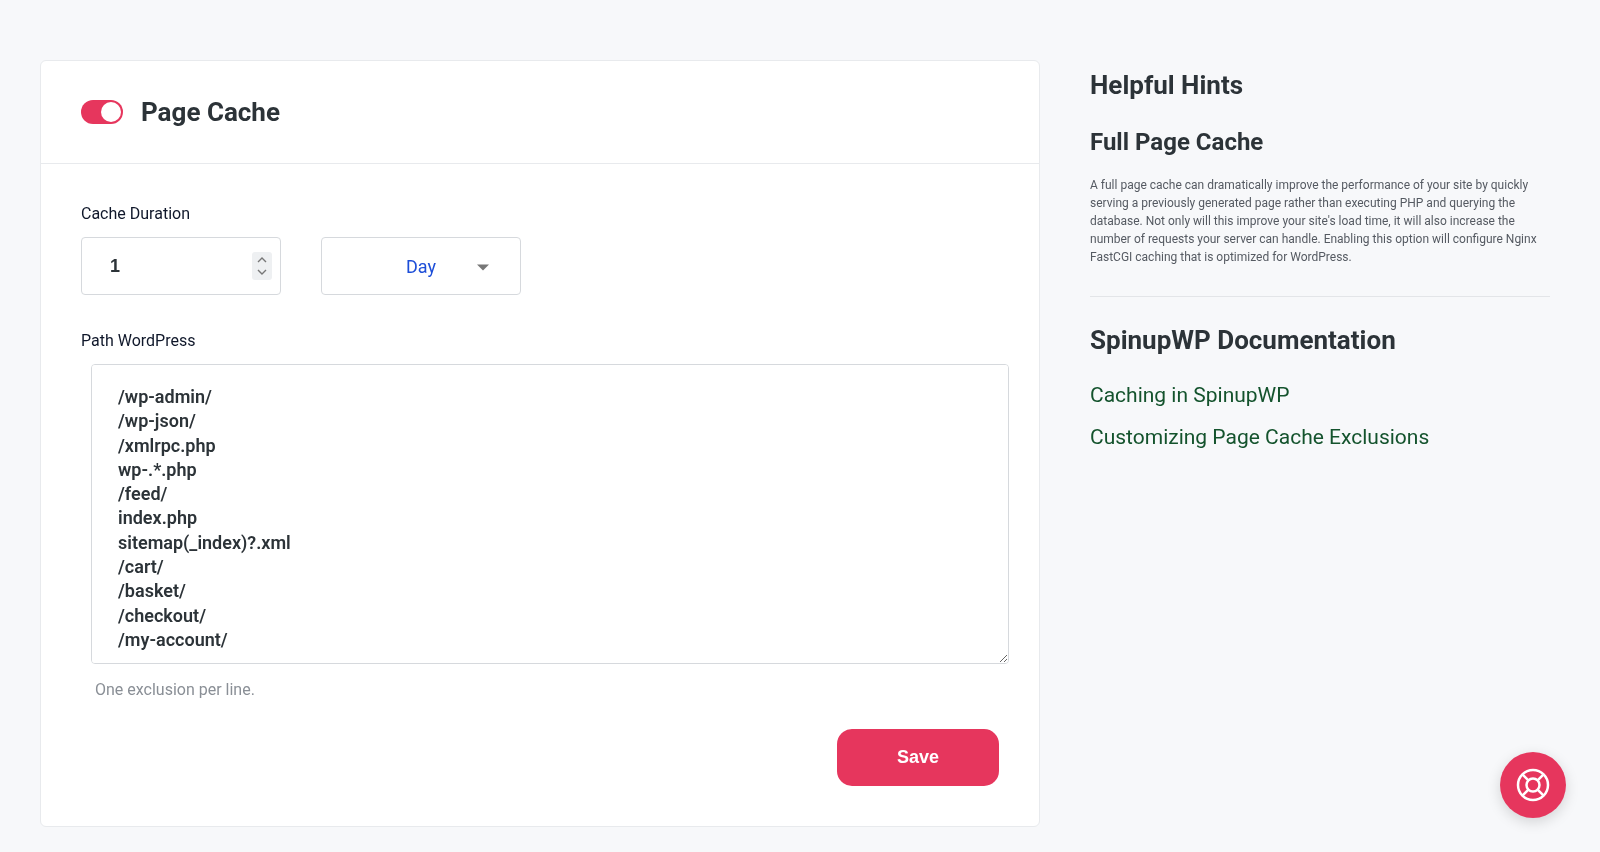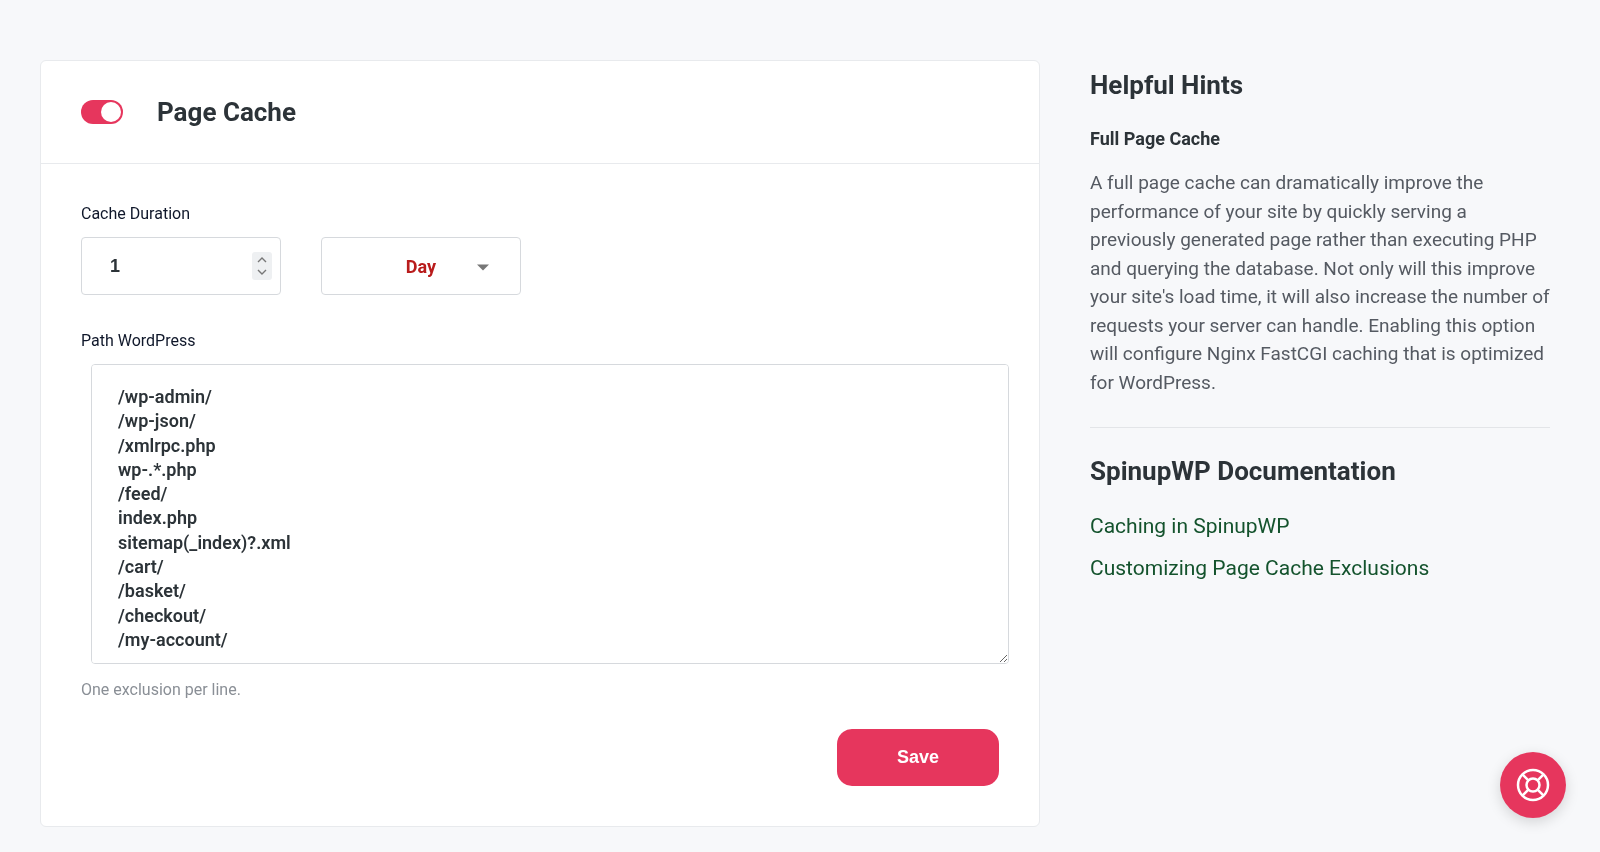"Page Cache" .card-header { gap: 34px -> 18px }
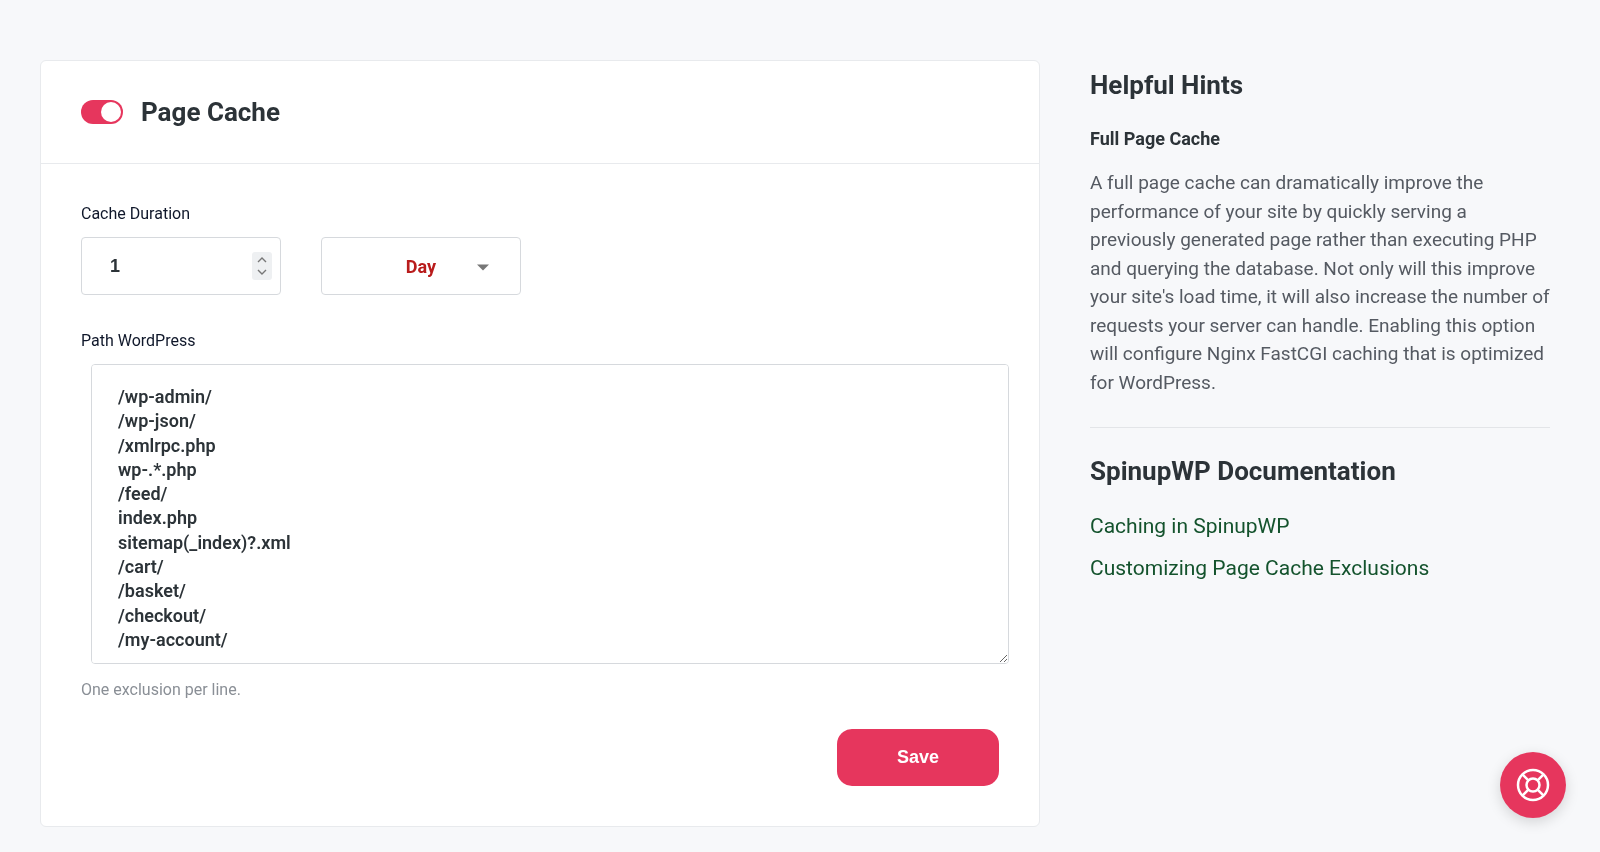"Full Page Cache" .sidebar h3.sub { font-size: 18px -> 24px }
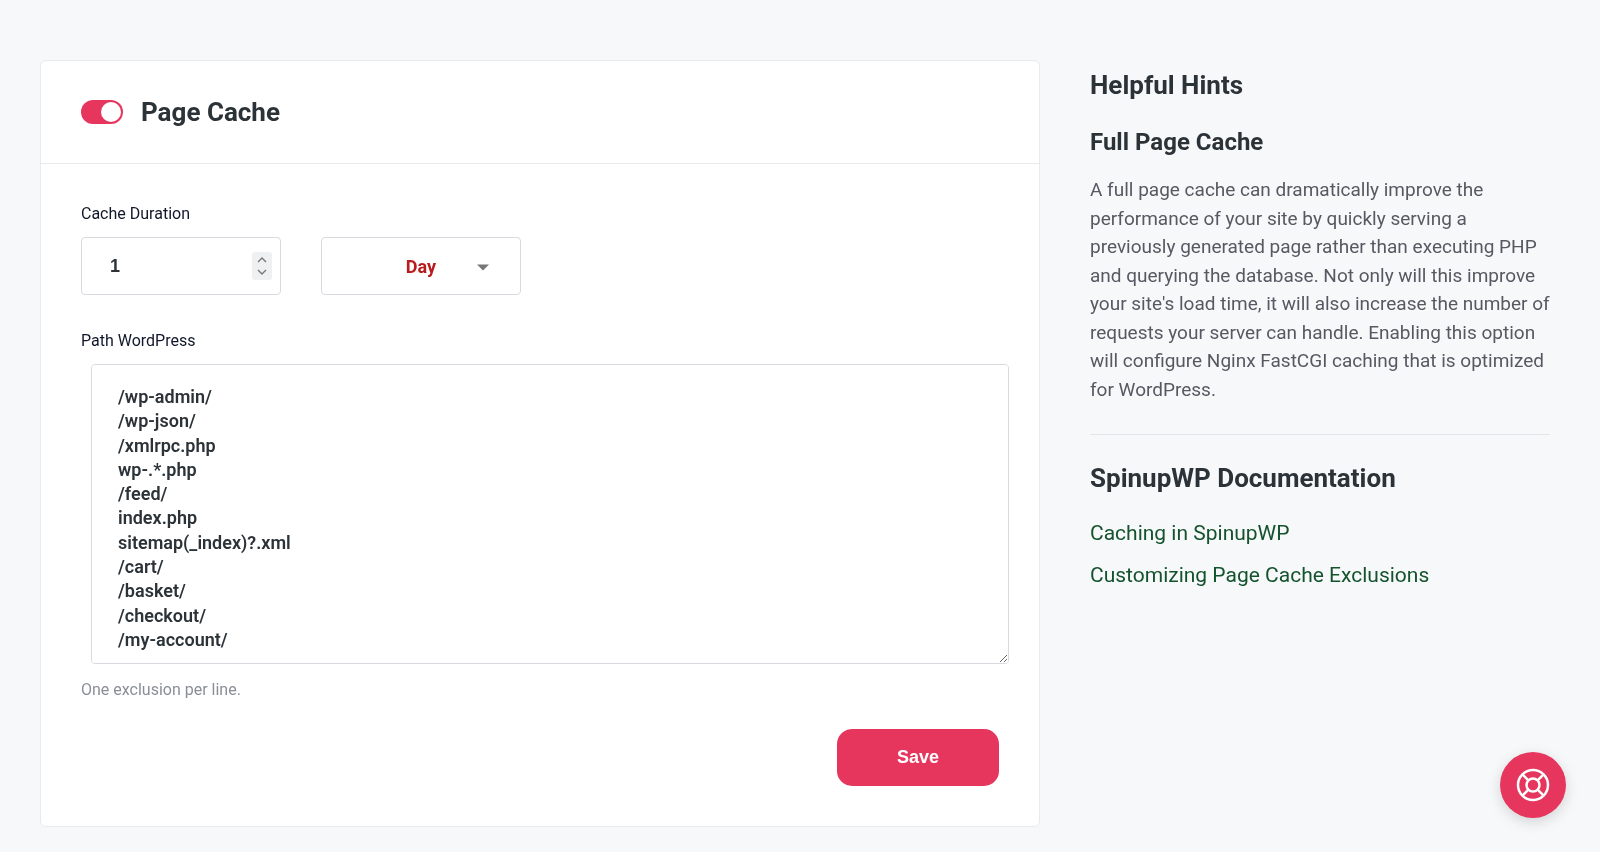"A full page cache can" .sidebar p { font-size: 19px -> 12px }
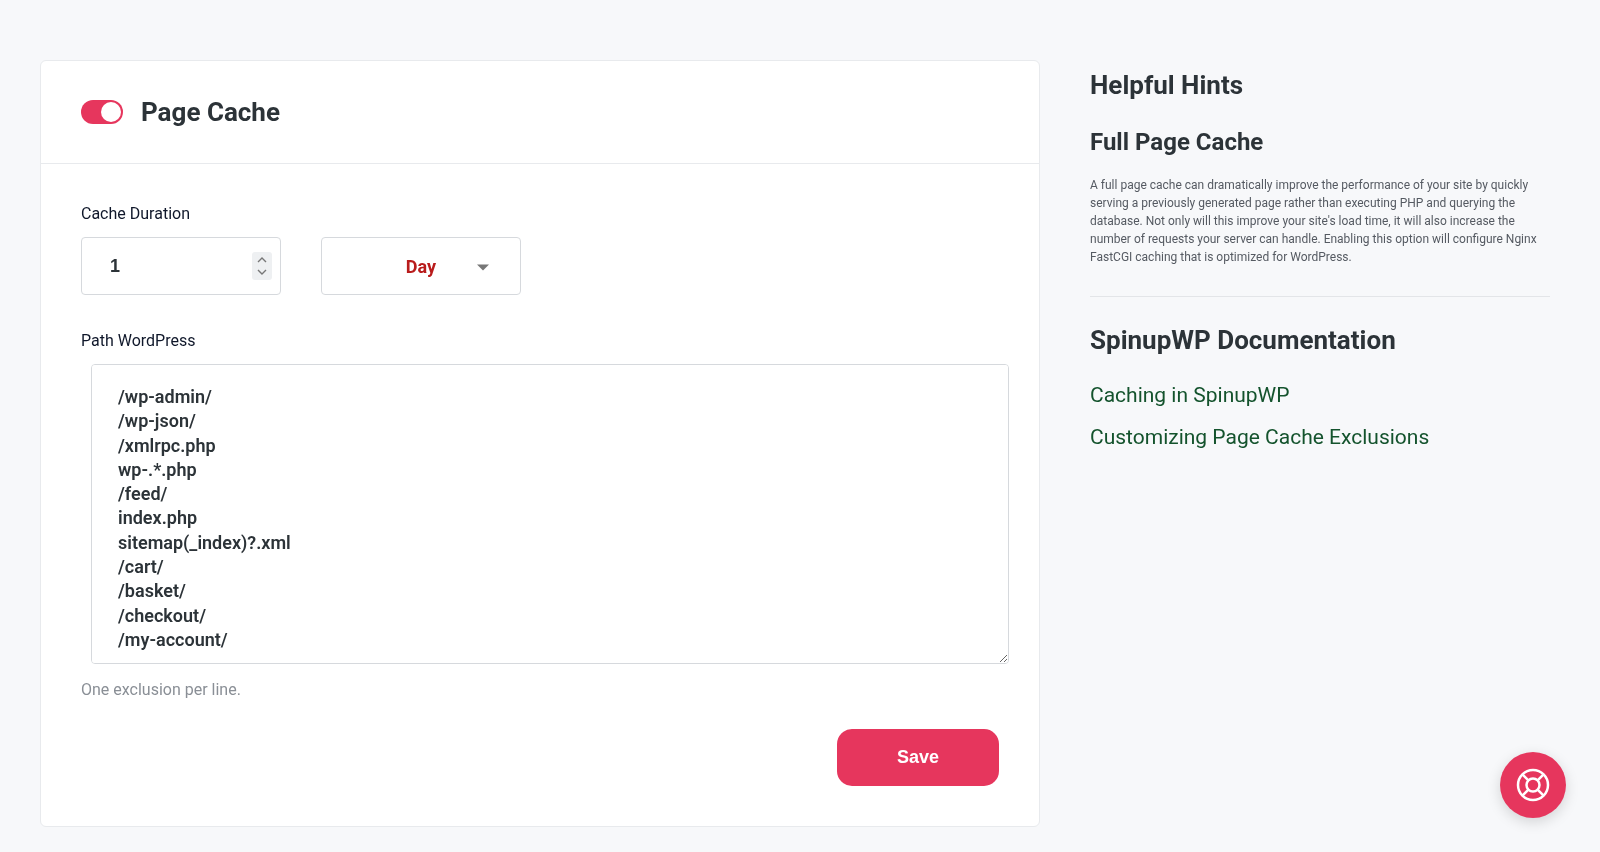"Day" .select span { color: #b91c1c -> #1d4ed8; font-weight: 700 -> 400 }
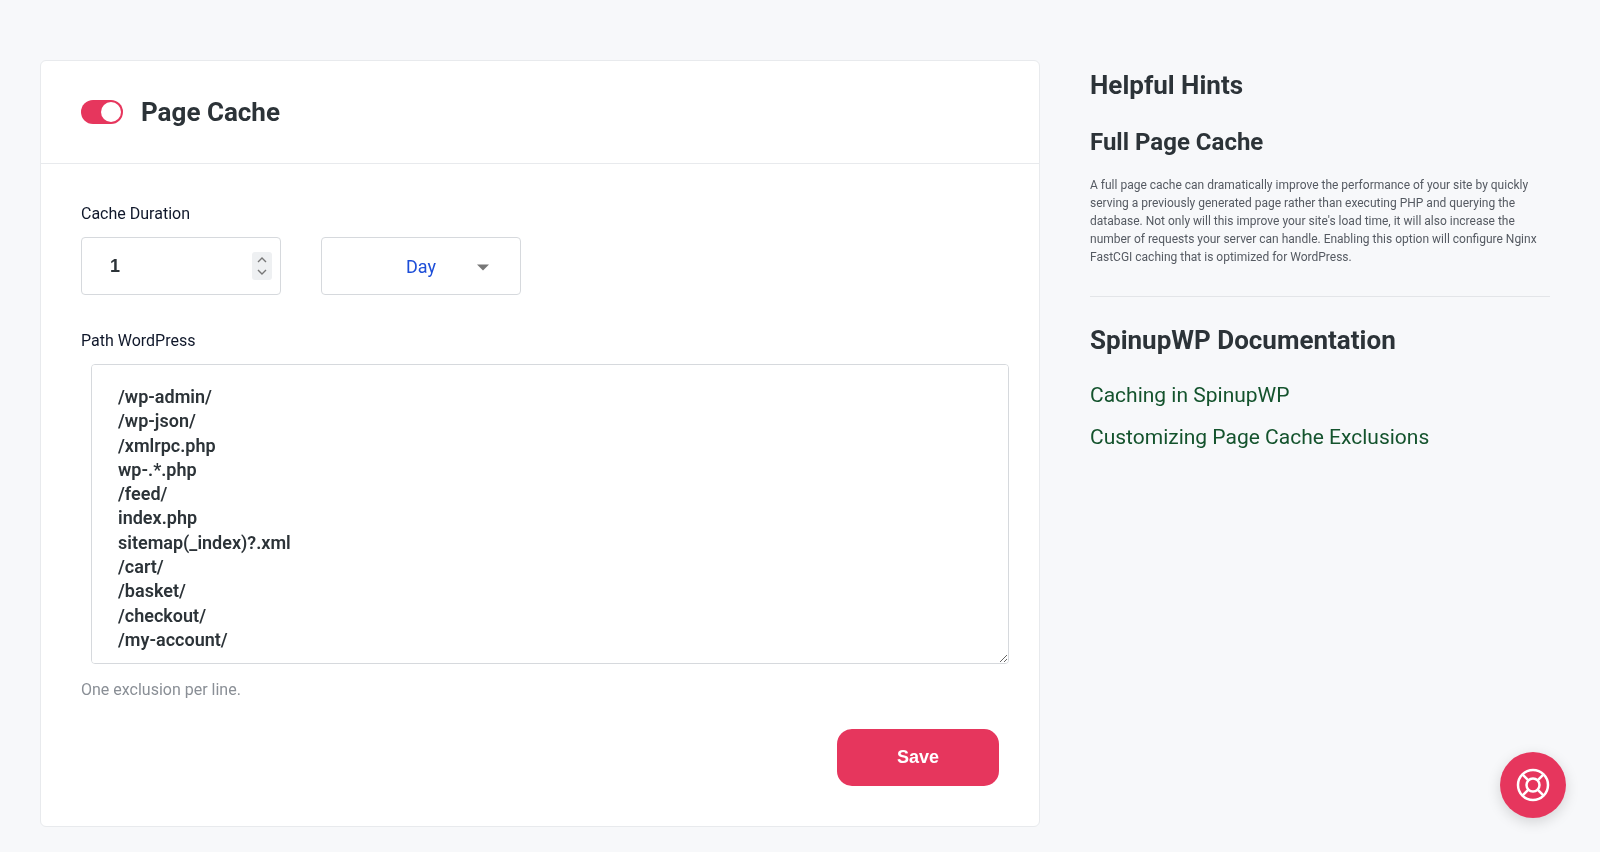"One exclusion per line." .helper-text { margin-left: none -> 14px }
